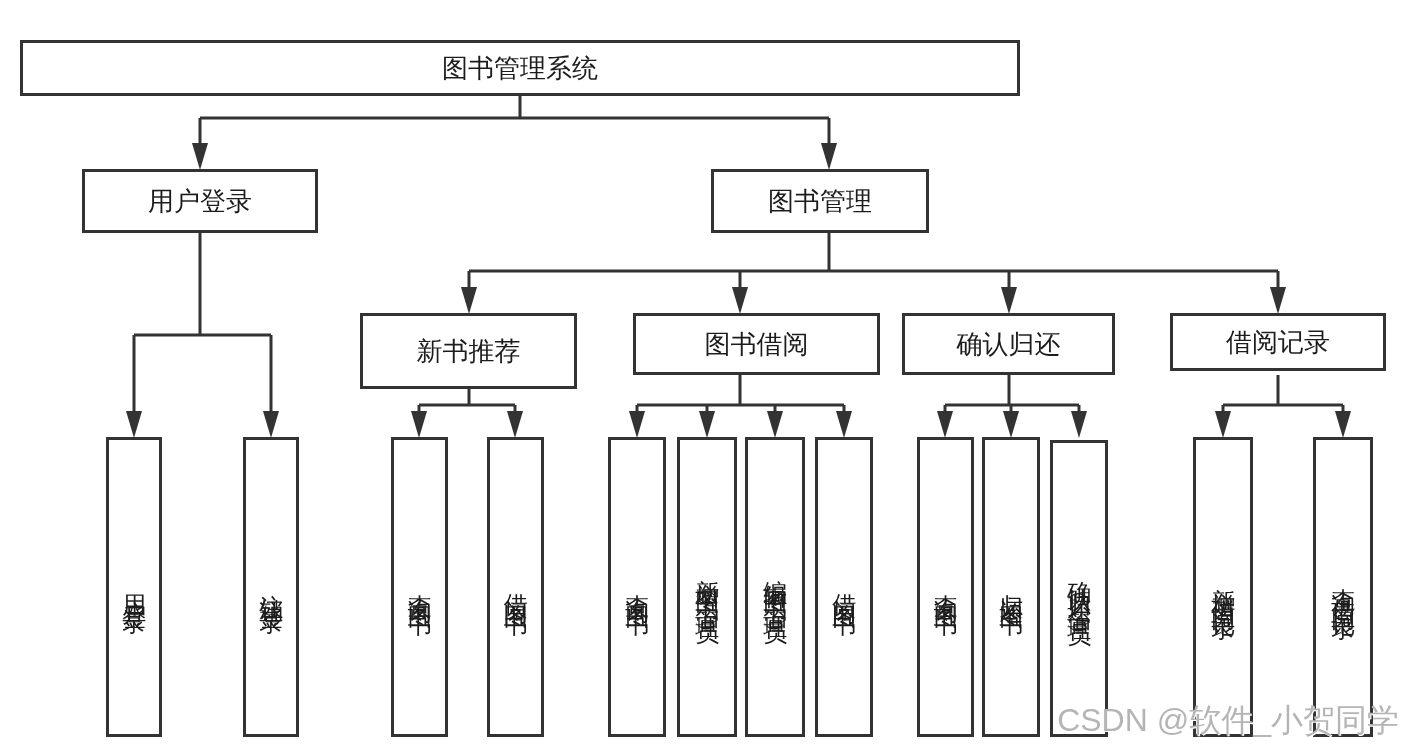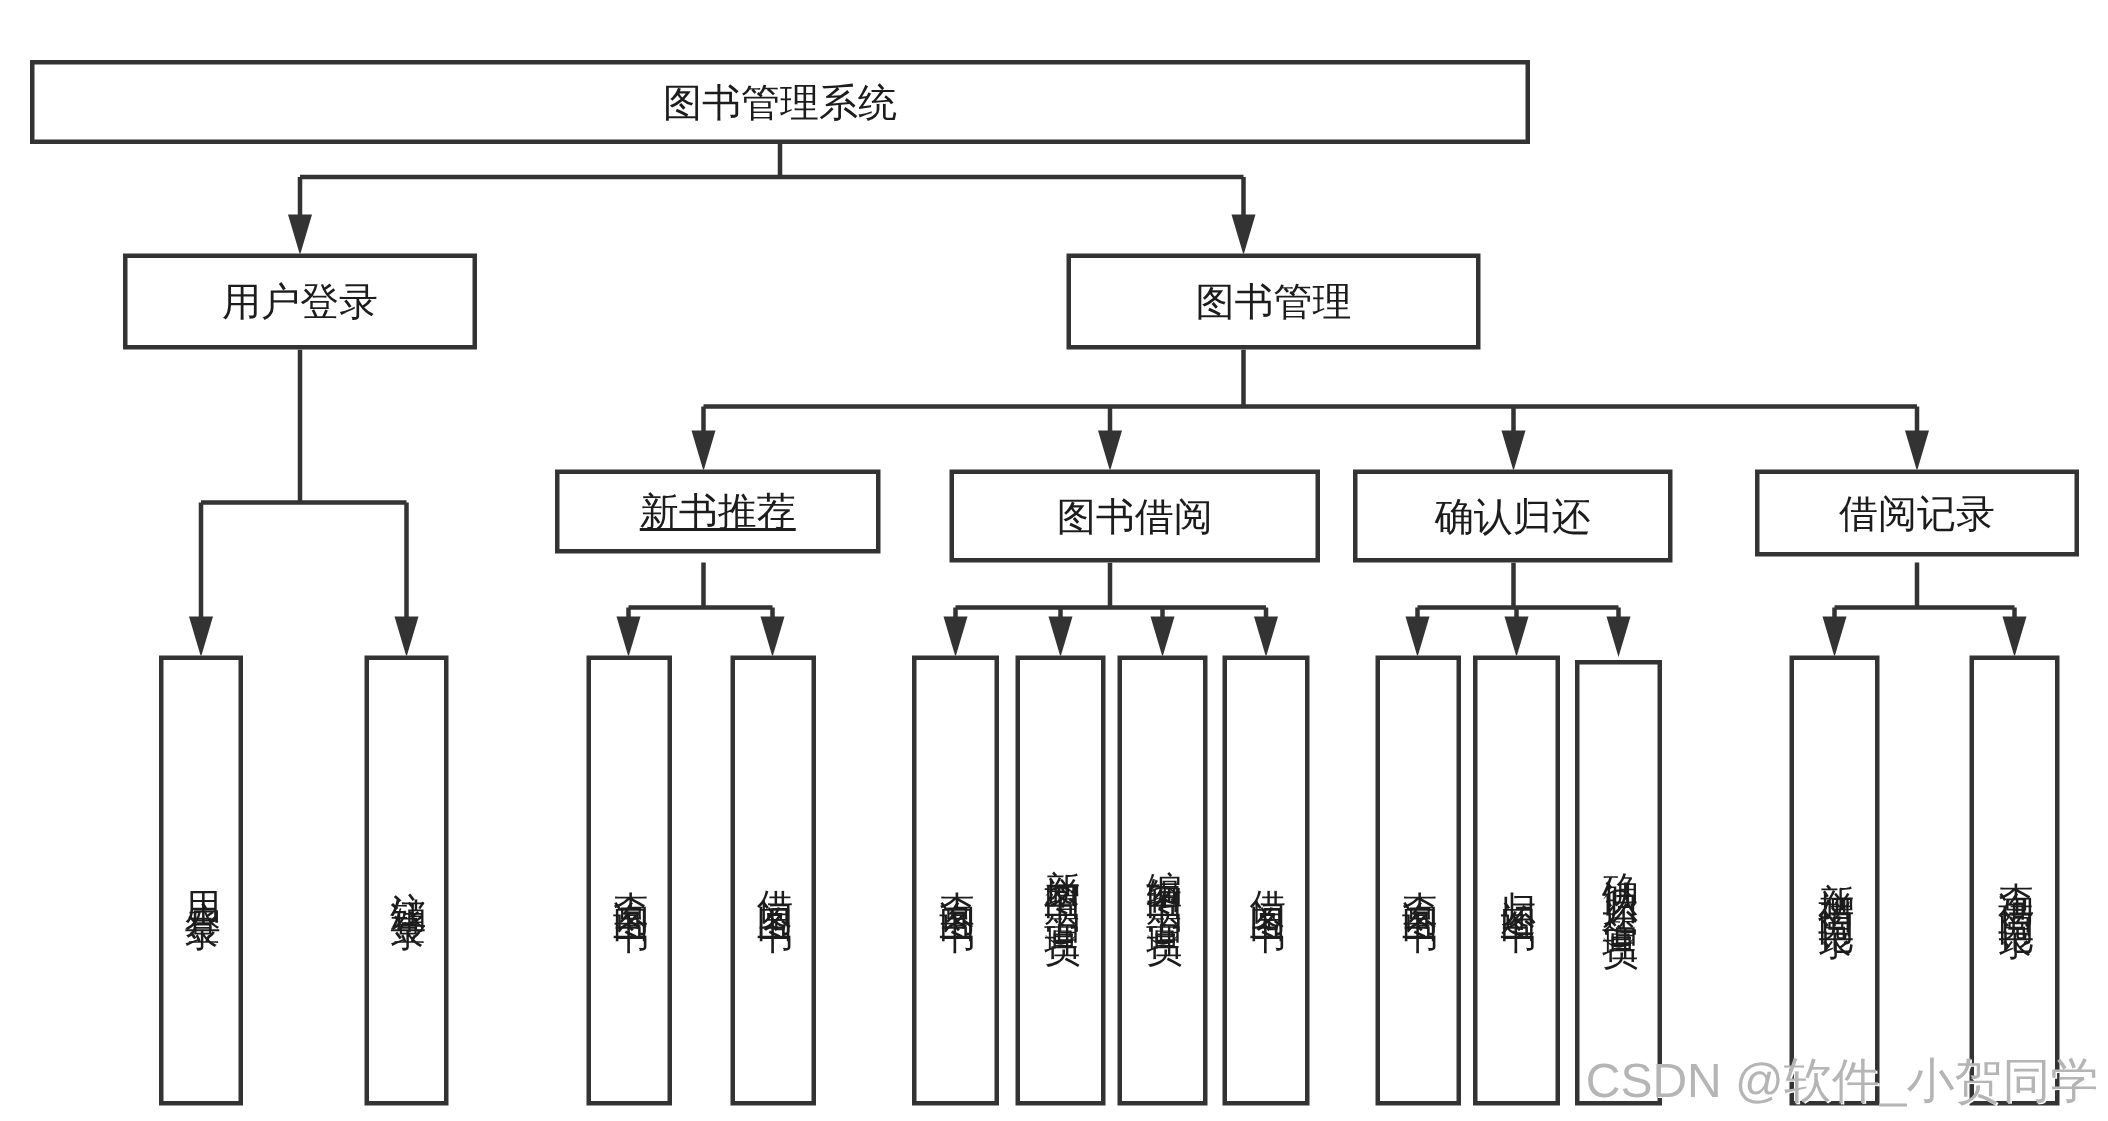"图书管理" div.hnode { width: 276px -> 218px }
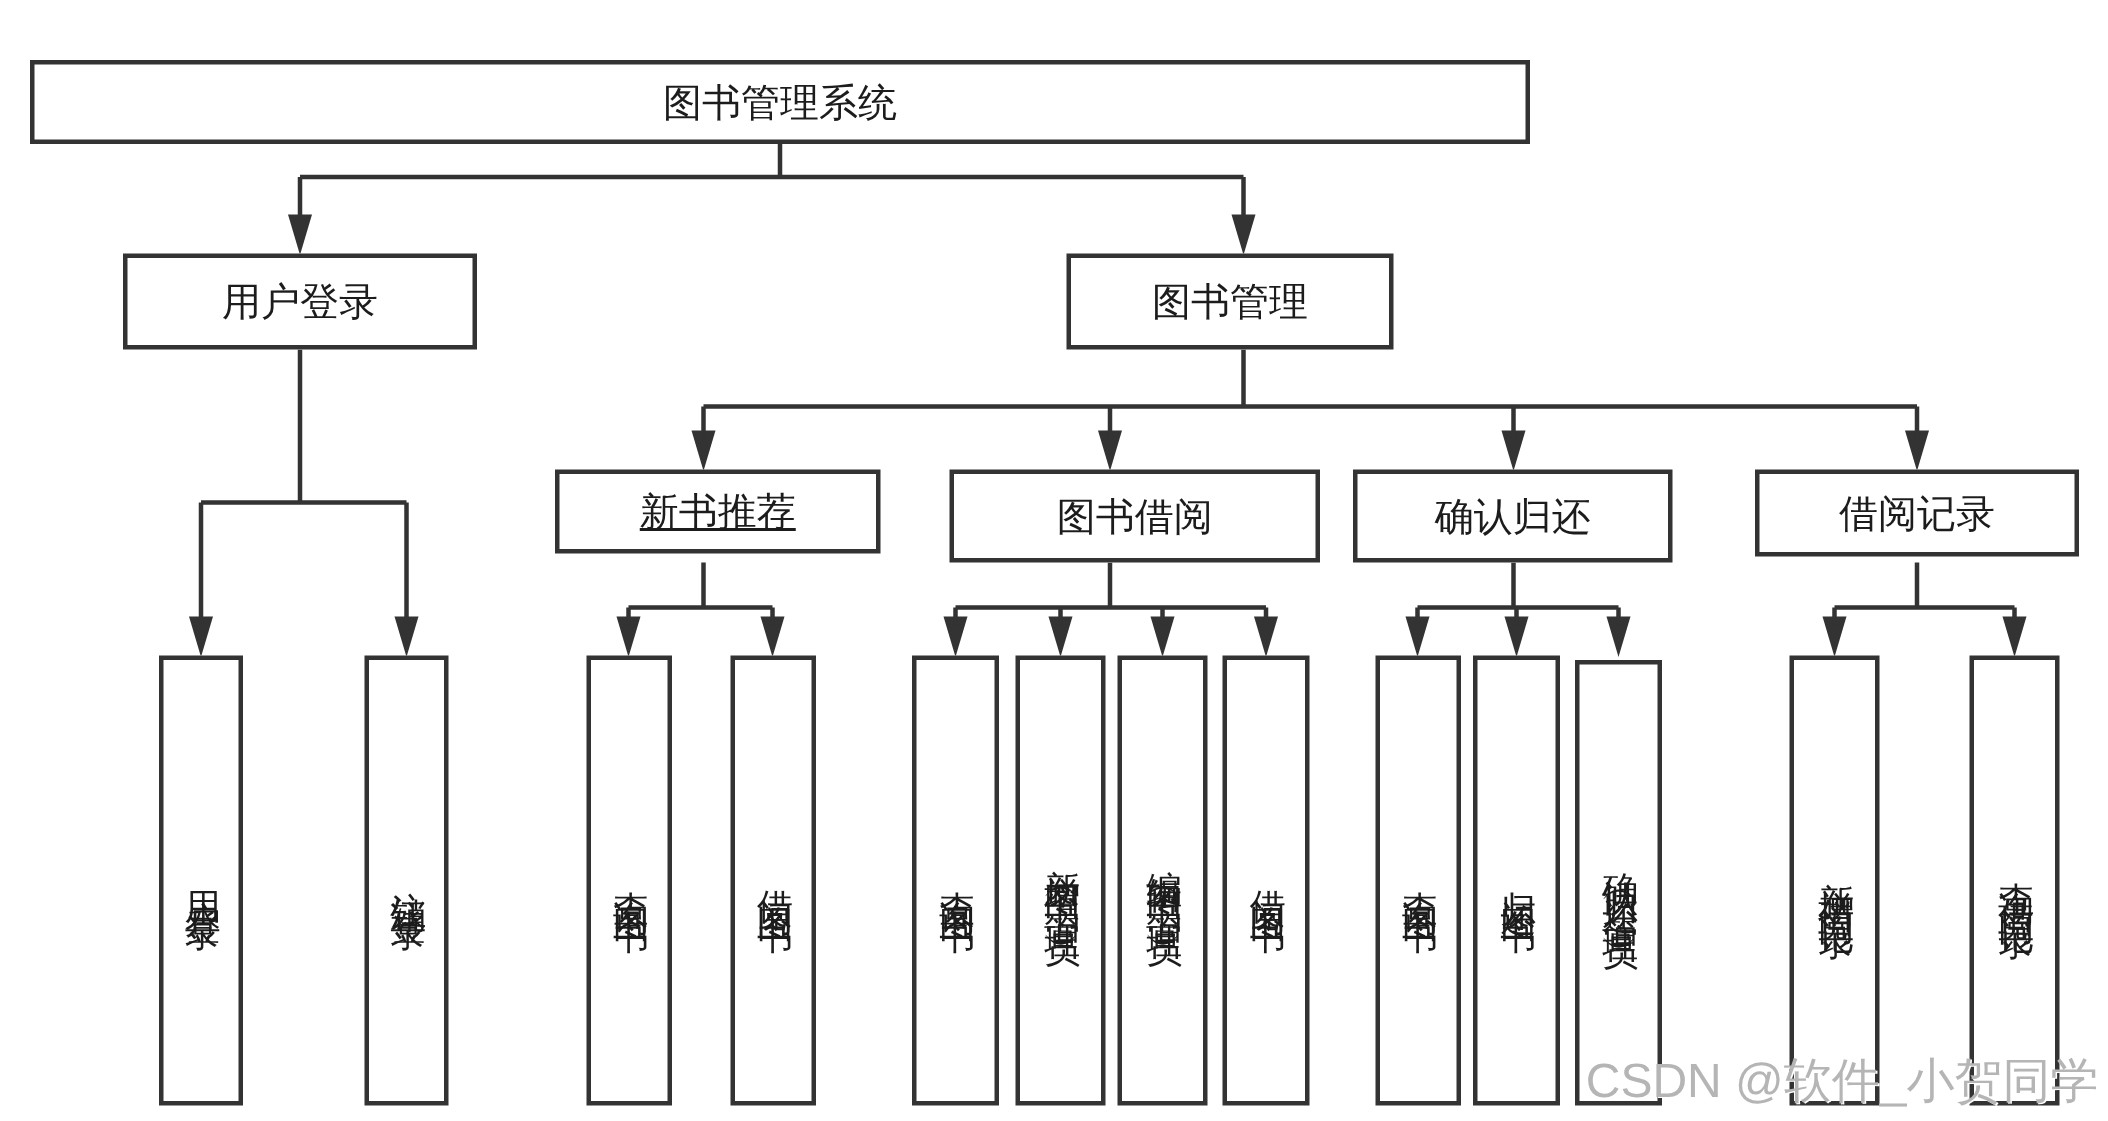"新书推荐" div.hnode { height: 56px -> 76px; left: 370px -> 360px; text-decoration: underline -> none }
